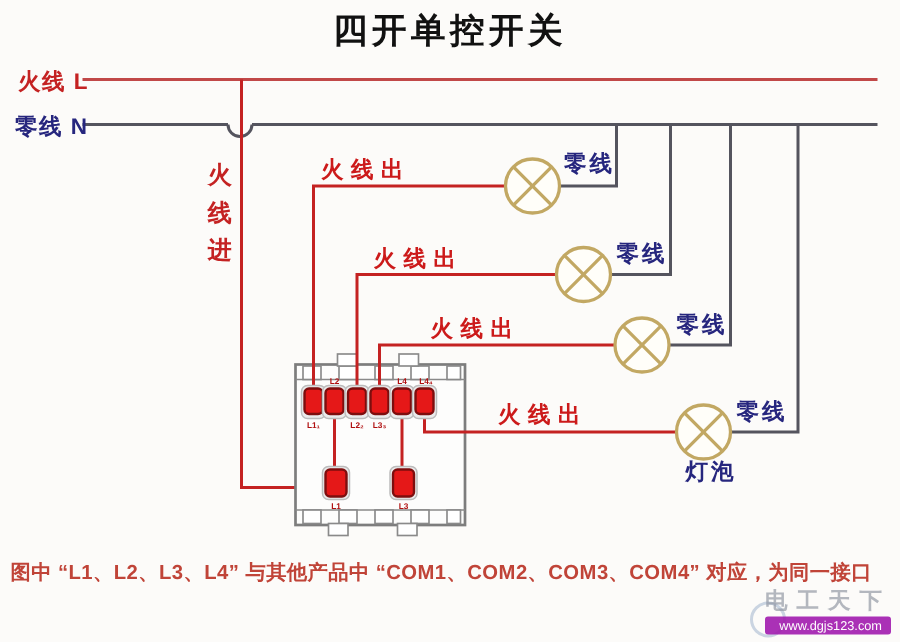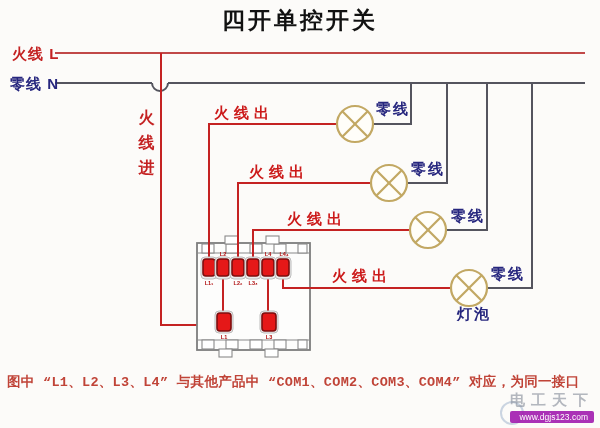"图中 “L1、L2、L3、L4” 与其他产品中" .caption-line1,.caption-line2 { font-family: Liberation Mono, monospace -> none }
